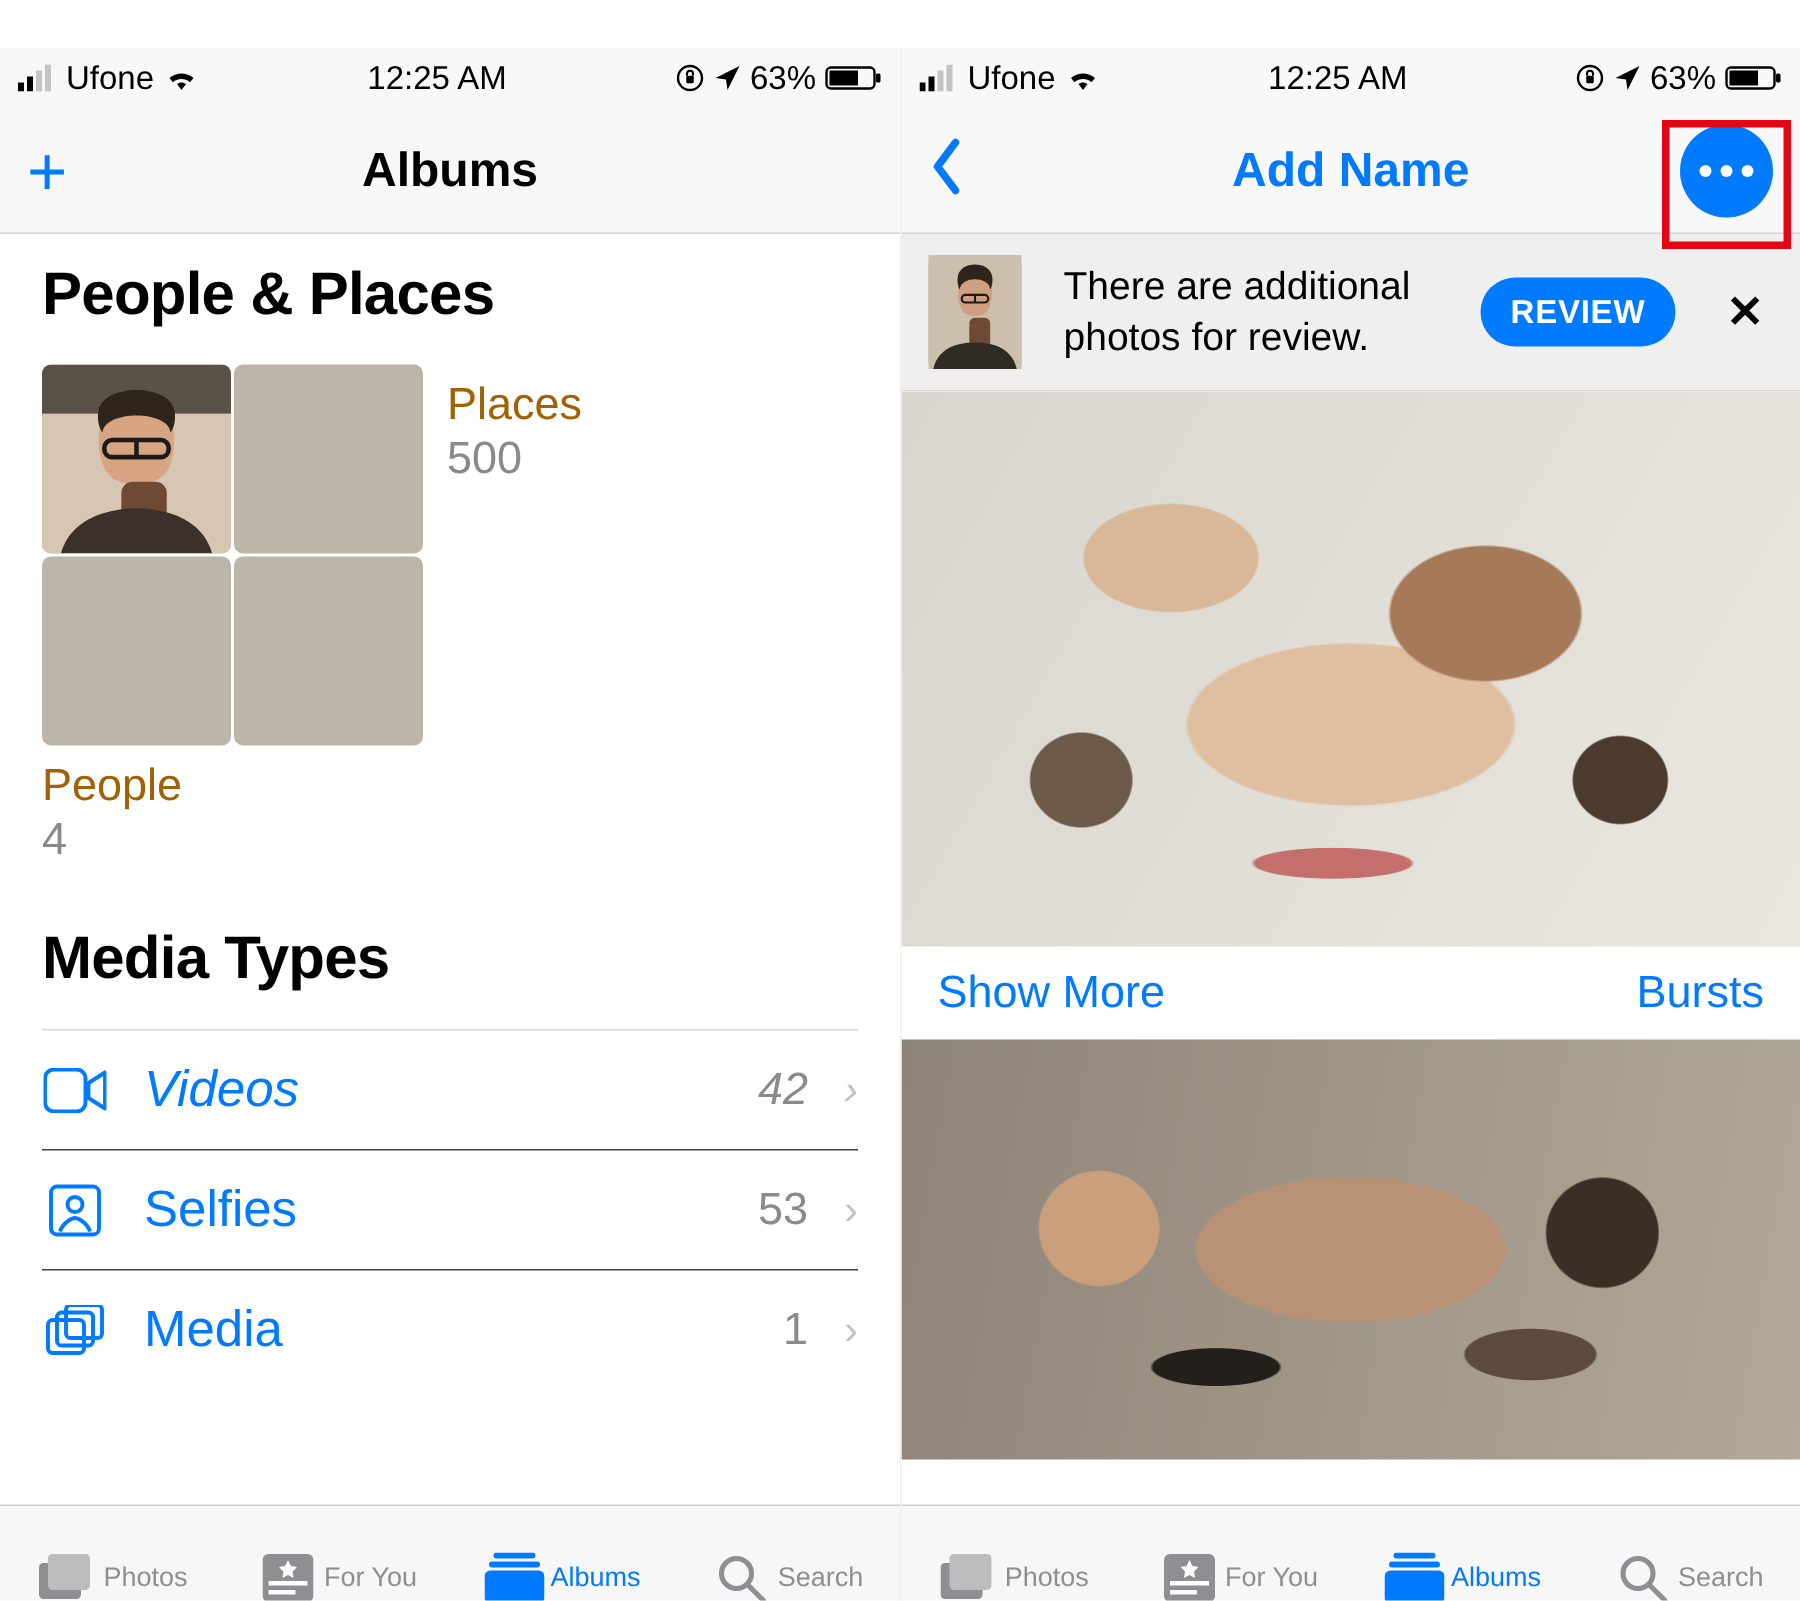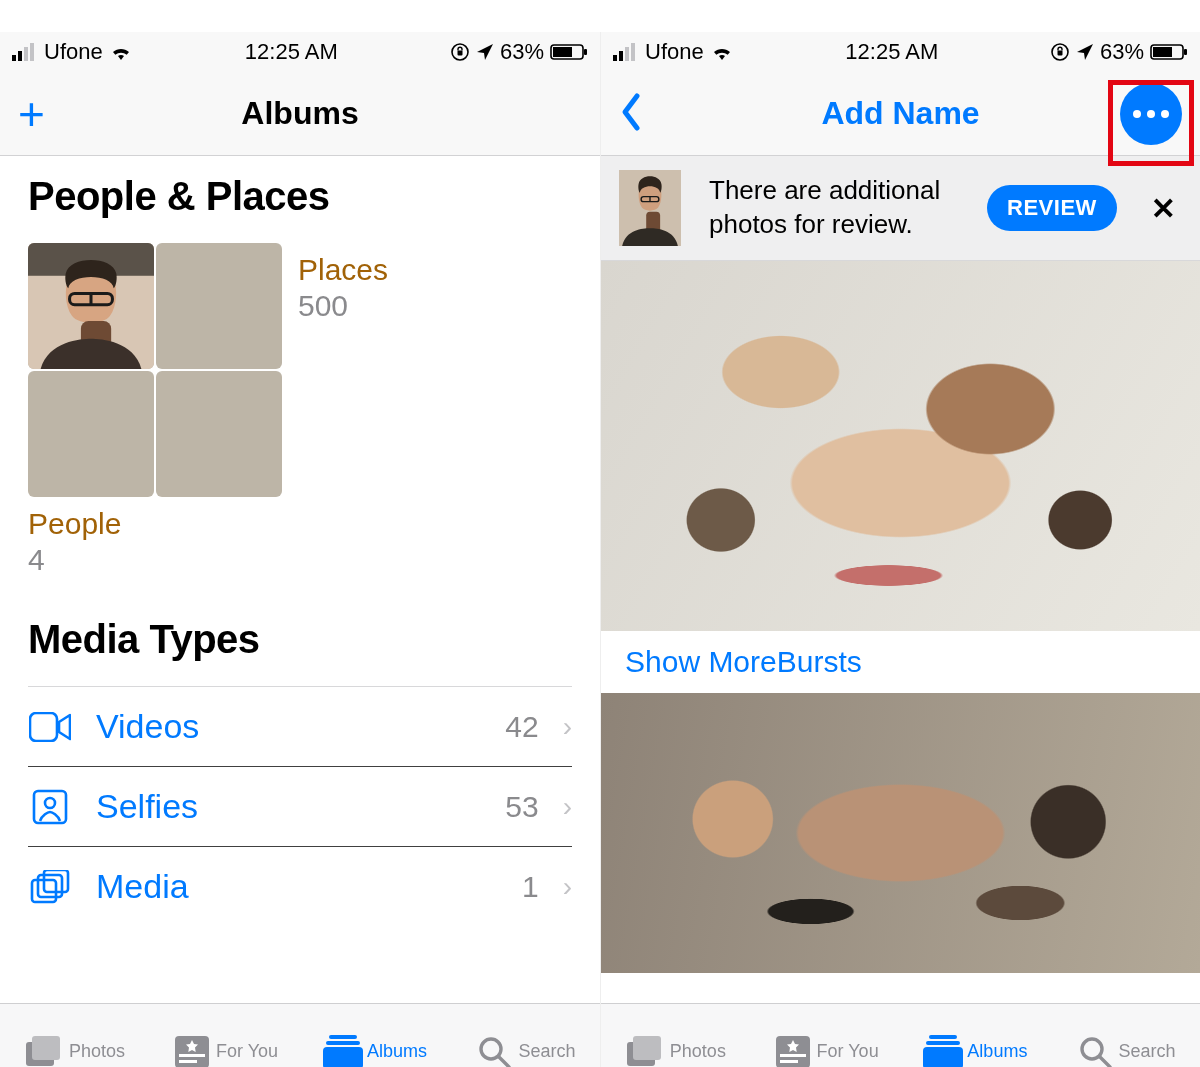"Show More" .strip { justify-content: flex-start -> space-between }
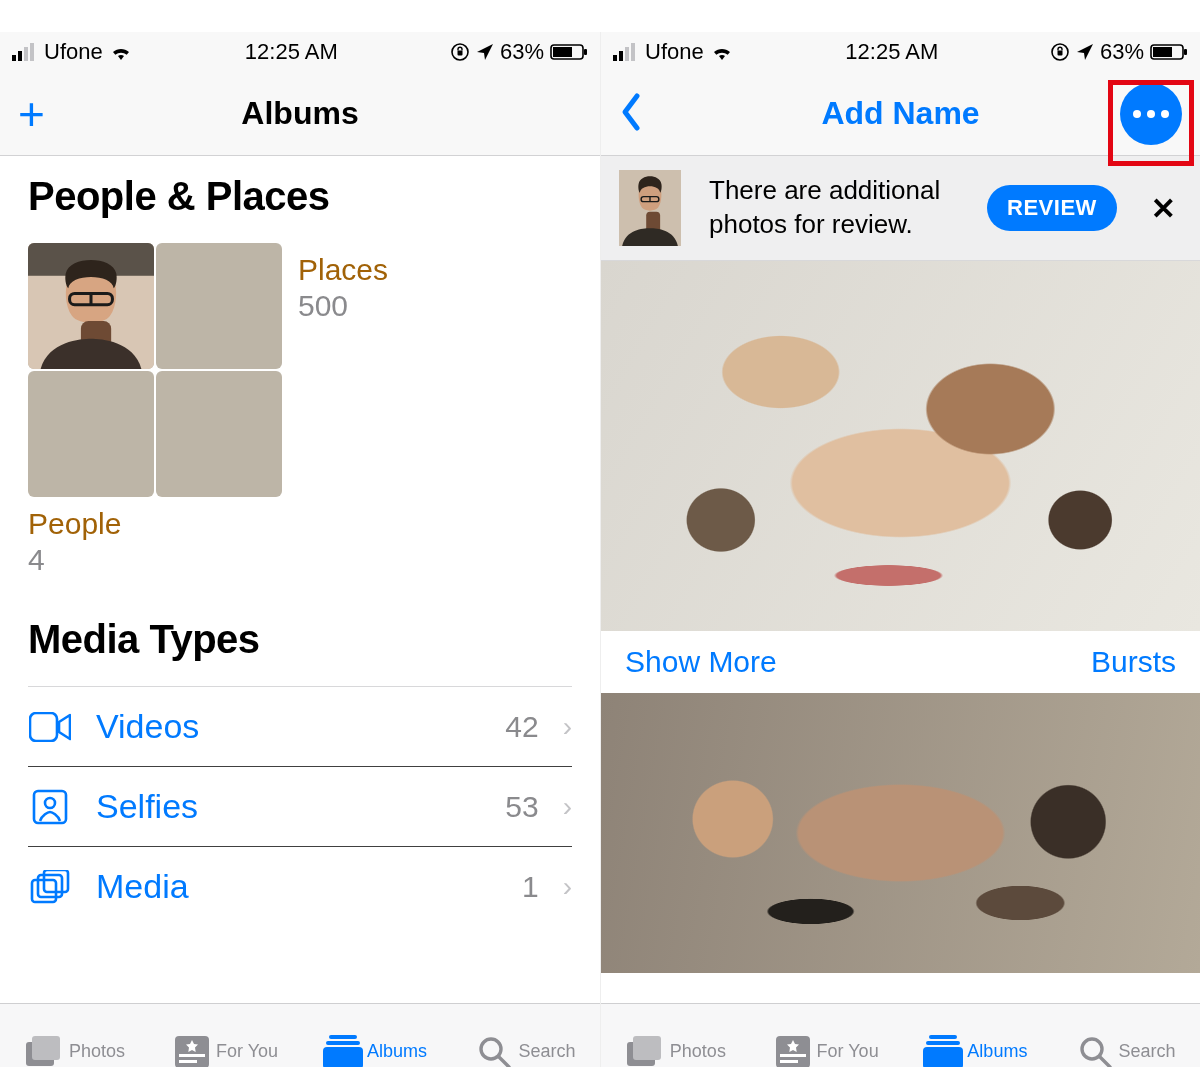"Videos" .media-row:first-child { font-style: none -> italic }
